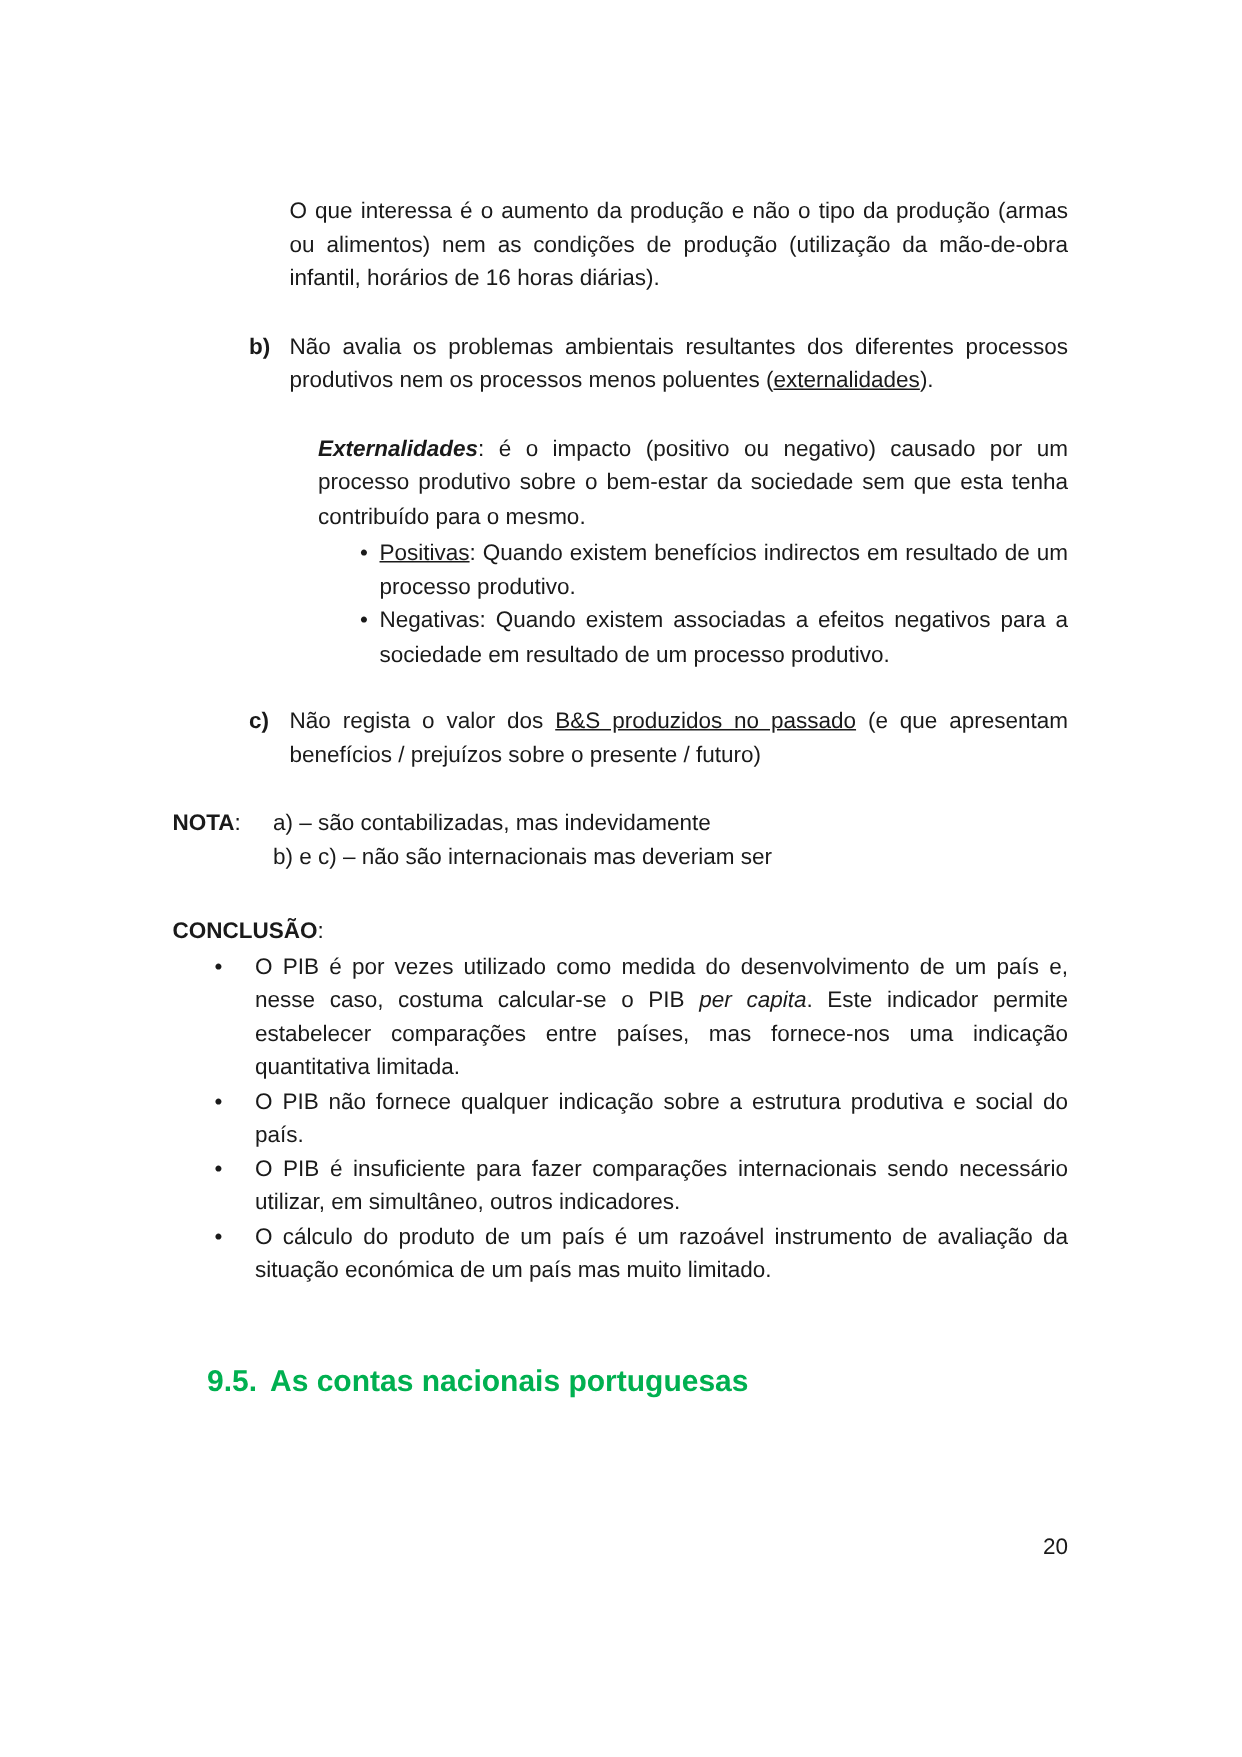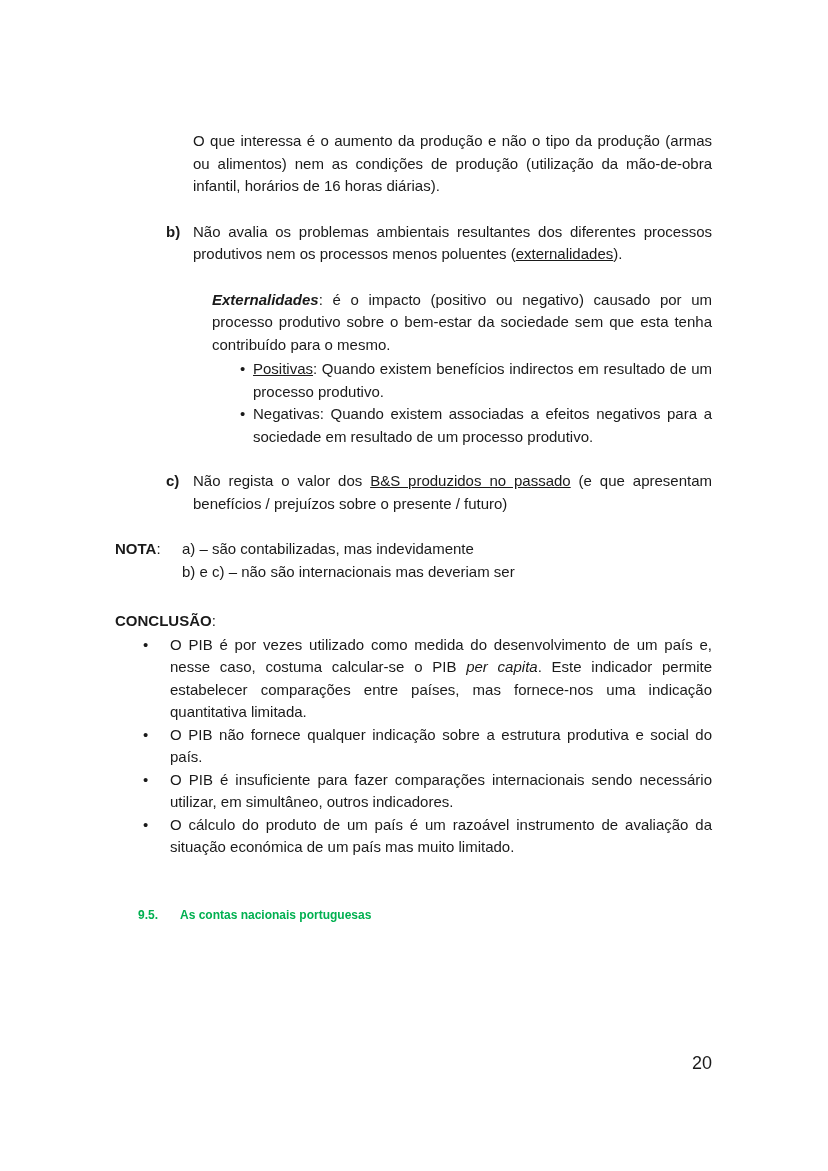"9.5." .section-heading { font-size: 12px -> 20px }
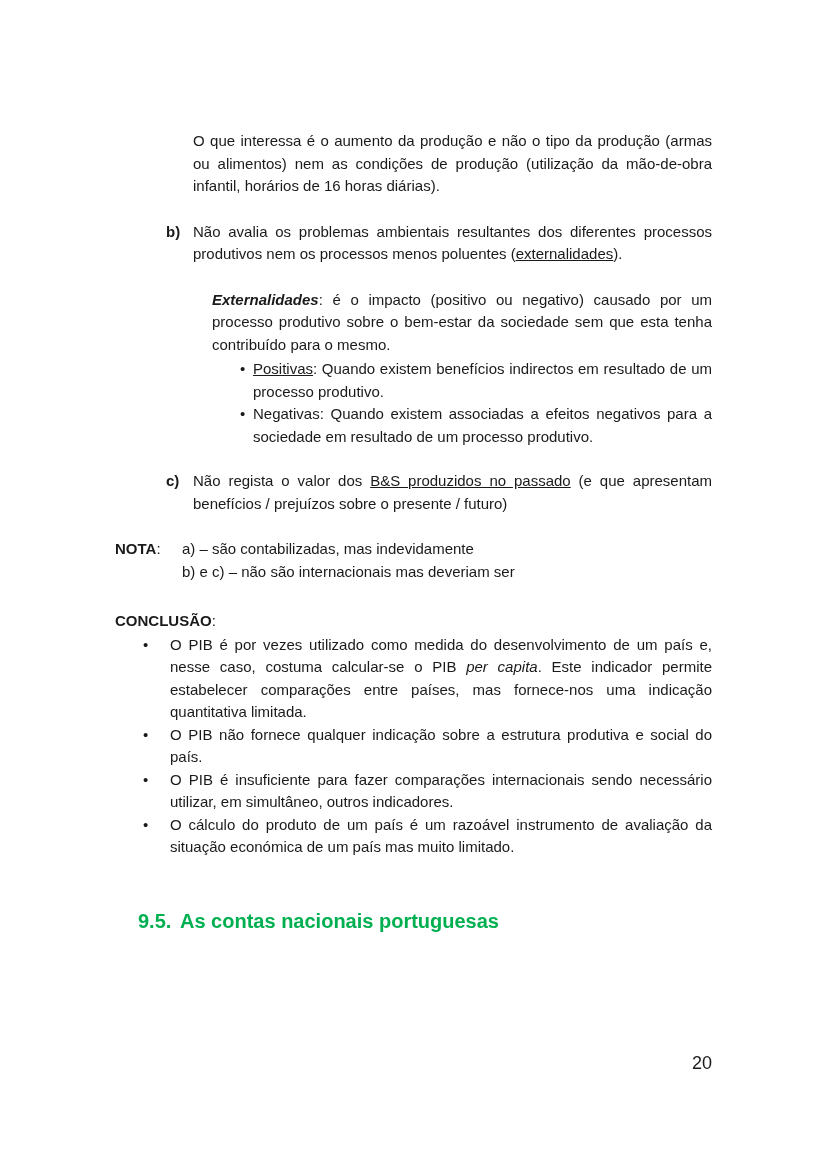"20" .page-number { font-size: 18px -> 15px; top: 1050px -> 1021px }
